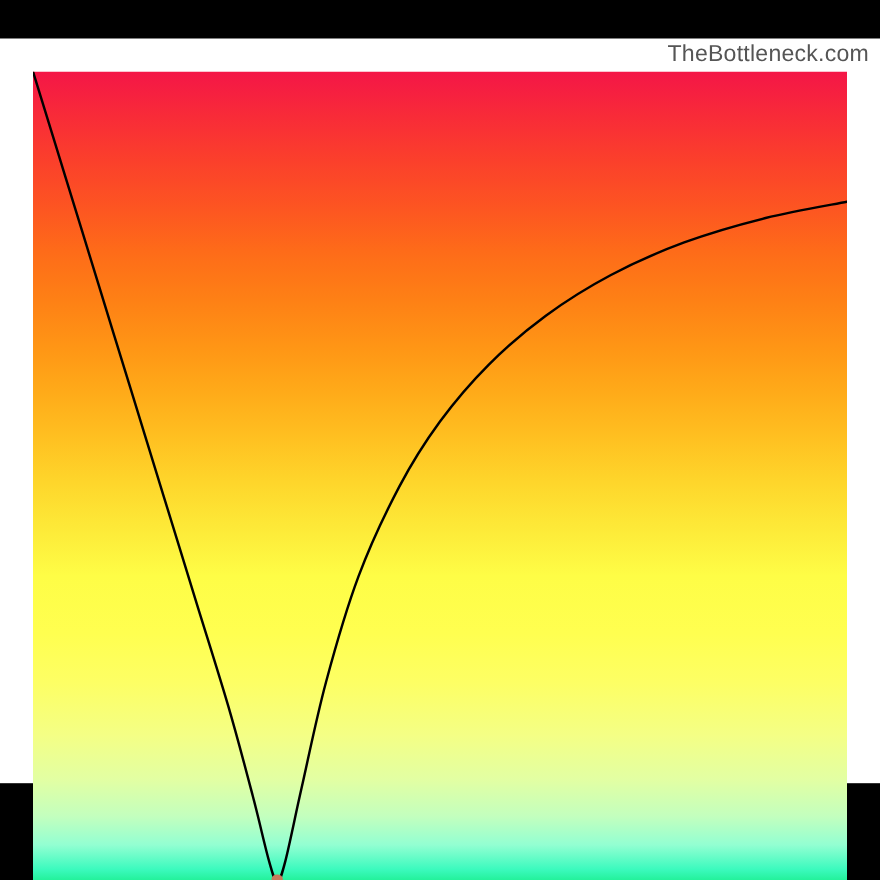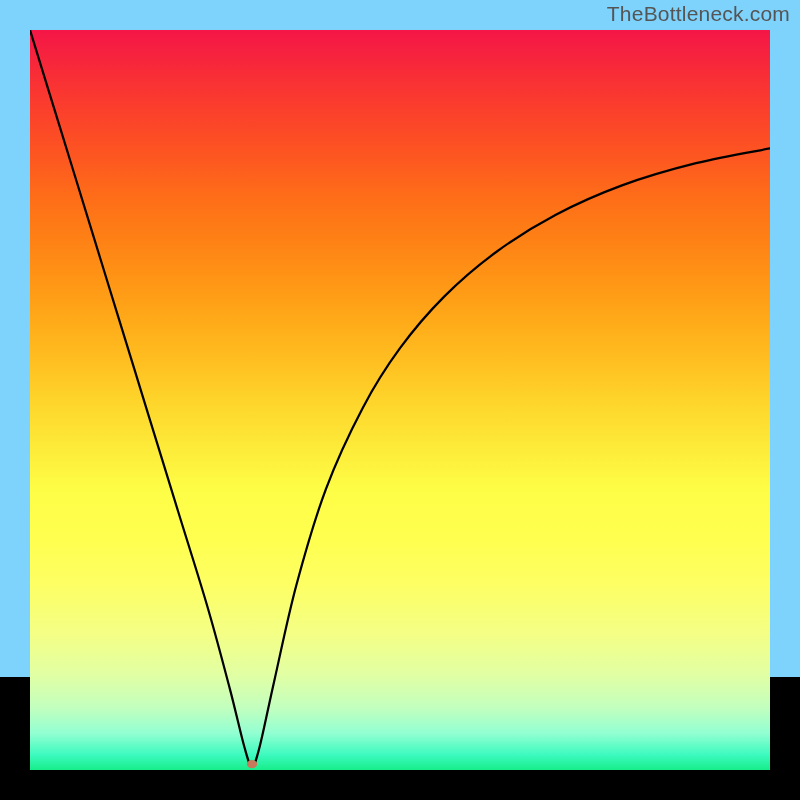"TheBottleneck.com" .frame { background: #7dd3fc -> #ffffff; margin-top: none -> 35px }
